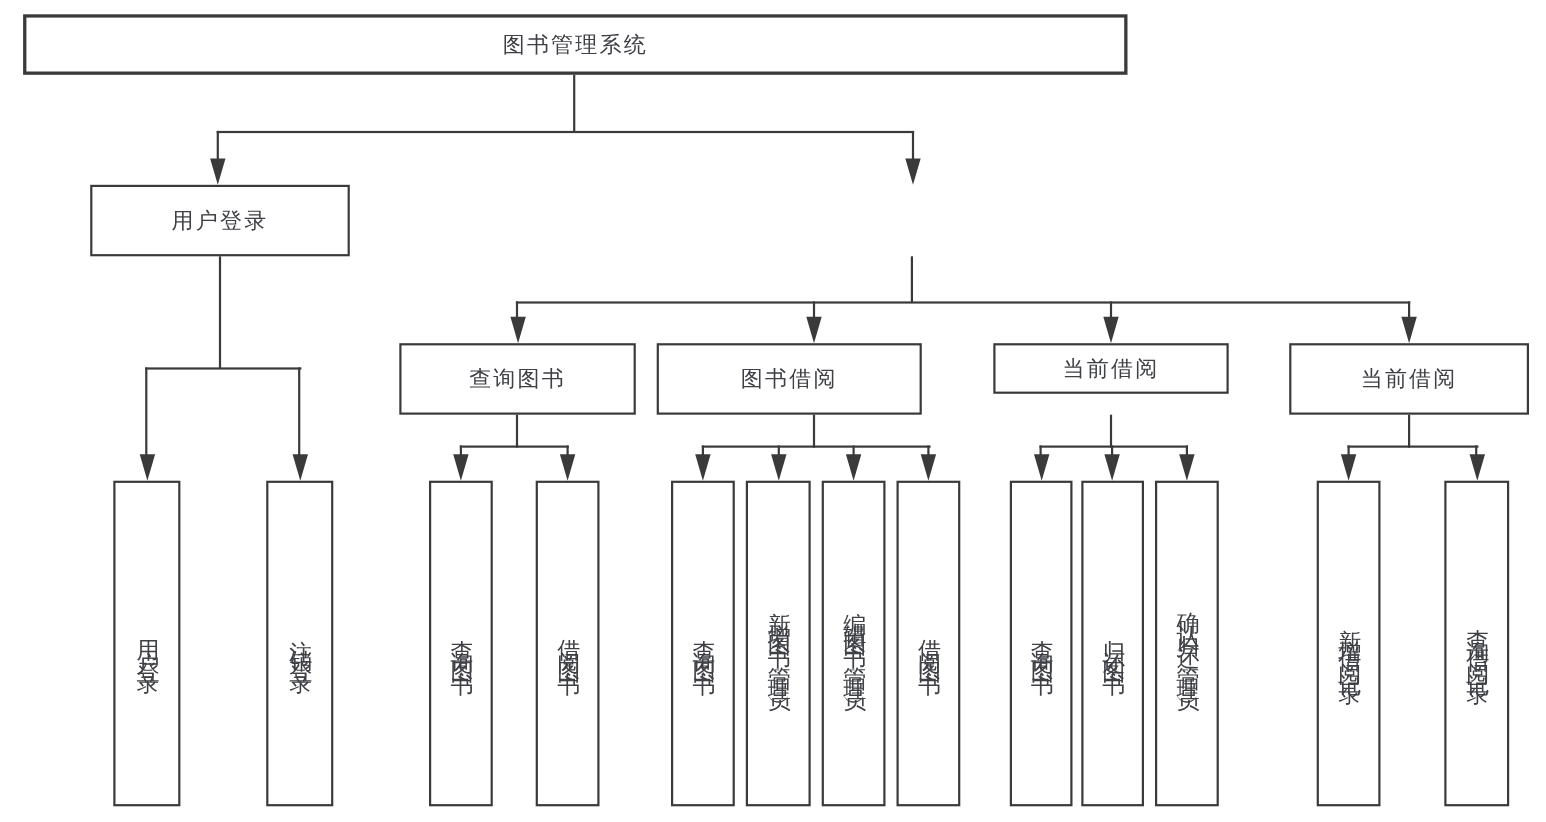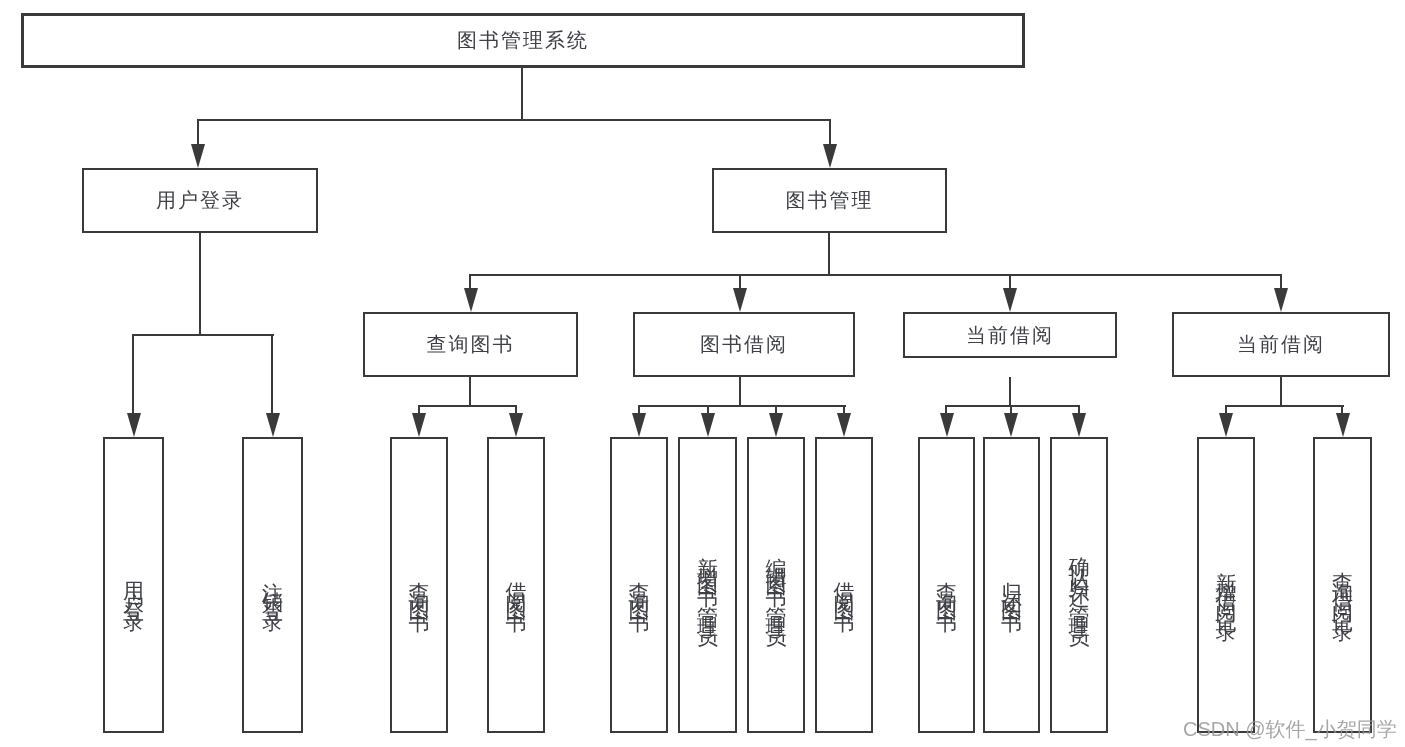"图书管理" div.box { html: <div> <span>图书管理</span> </div> -> none }
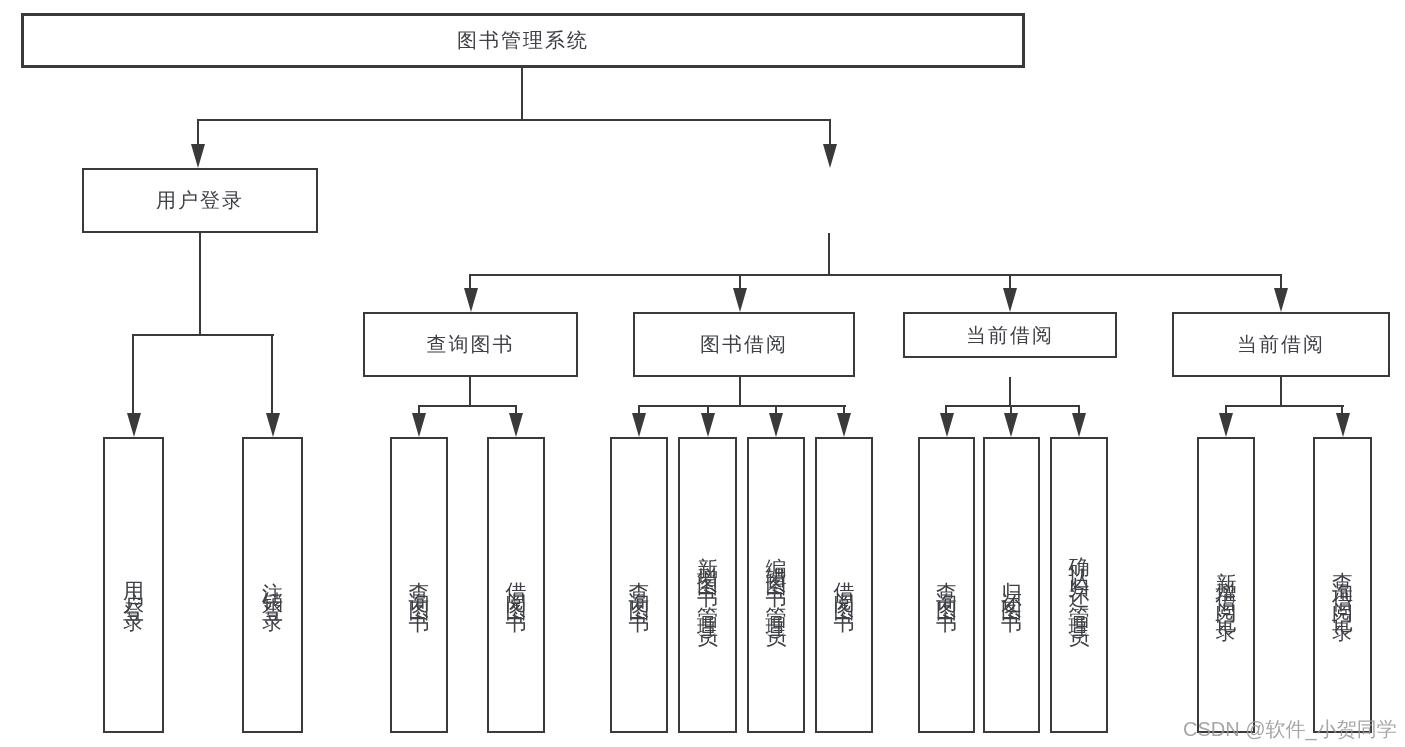"图书借阅" div.box { left: 633px -> 597px; width: 222px -> 241px }
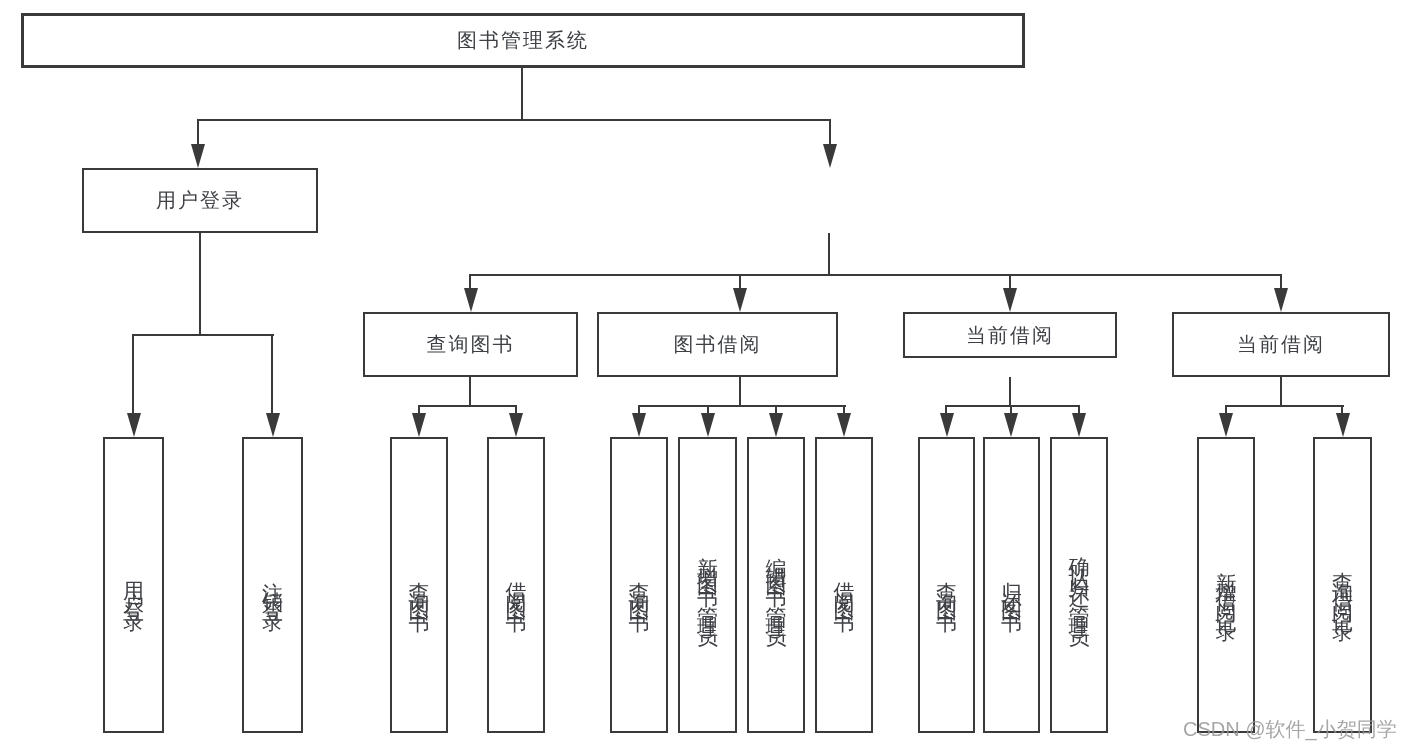"CSDN @软件_小贺同学" div.watermark { html: <div>CSDN @软件_小贺同学</div> -> none }
